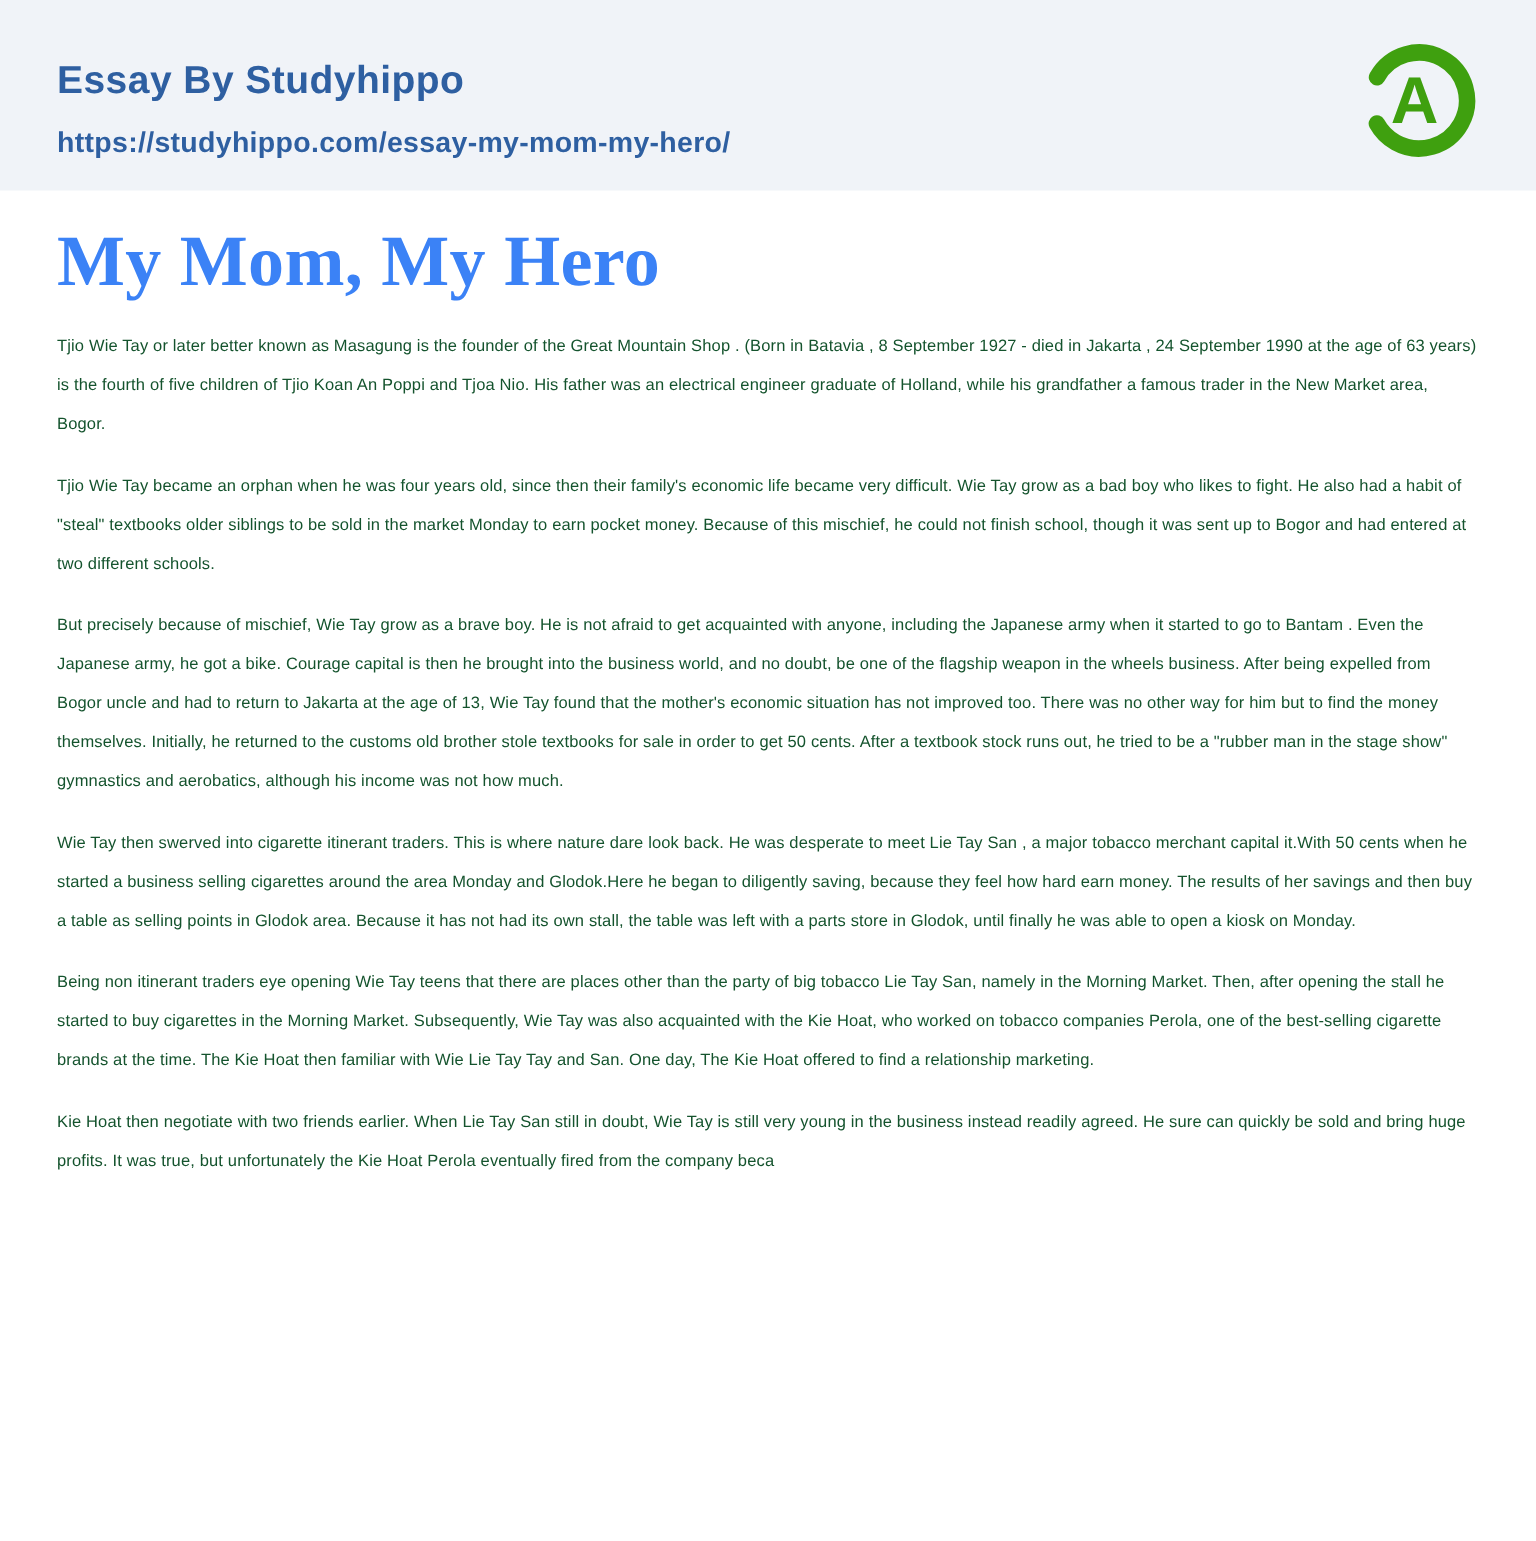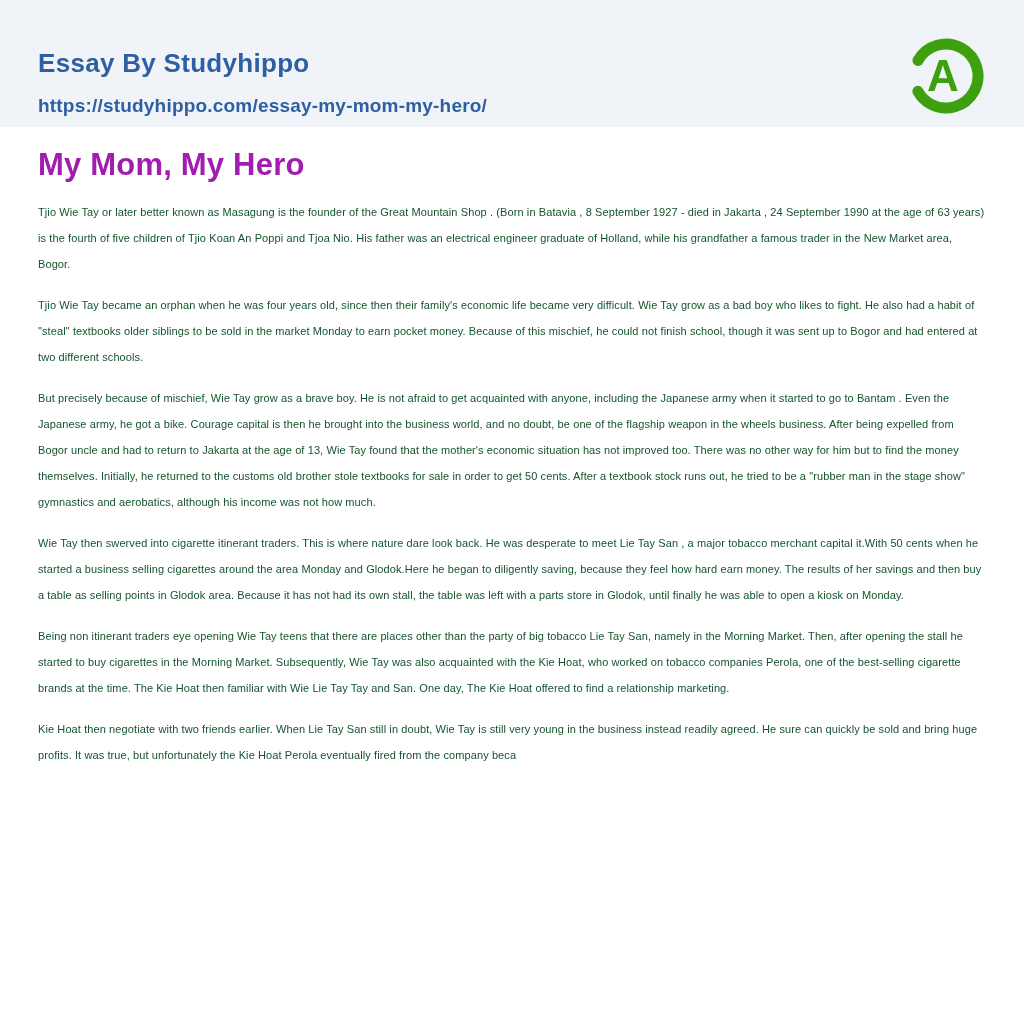"Essay By Studyhippo" .header { align-items: center -> flex-start }
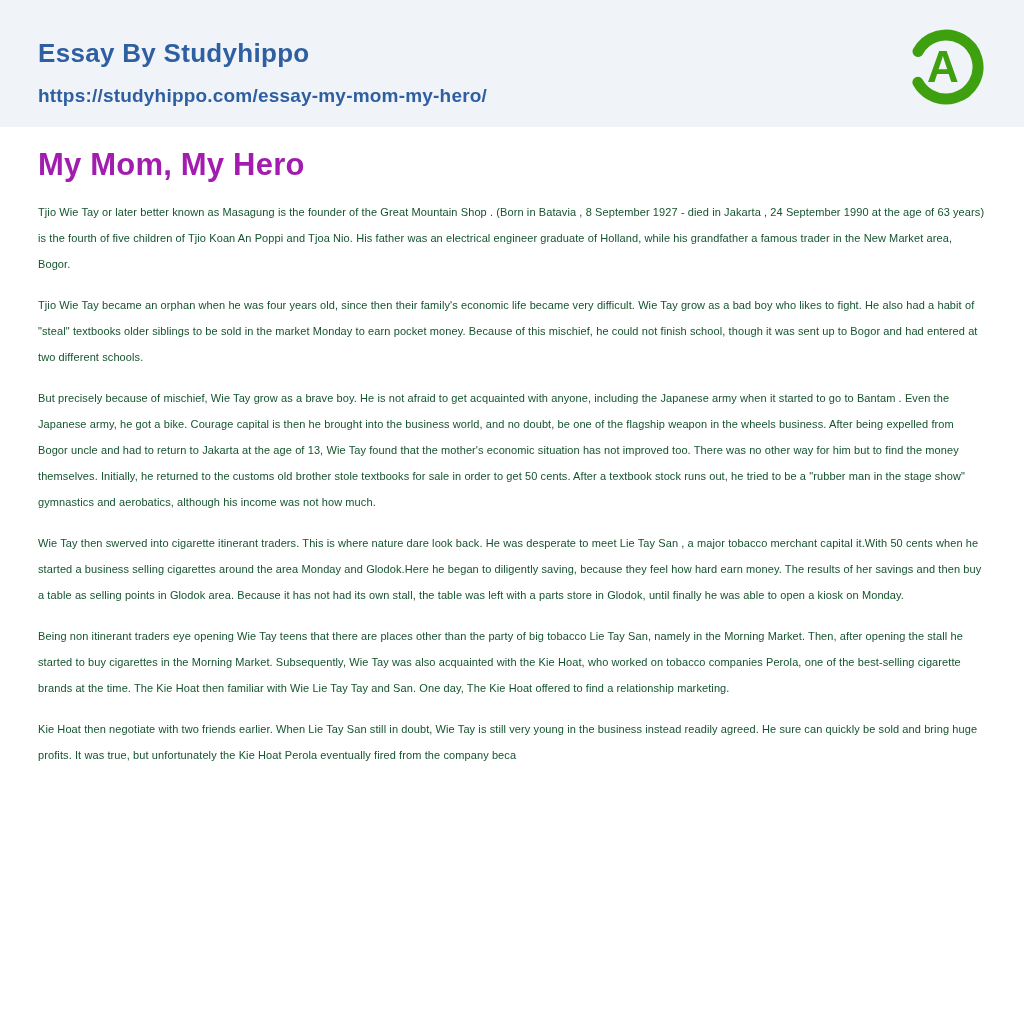"My Mom, My Hero" .essay-title { color: #a21caf -> #3b82f6; font-family: none -> Liberation Serif, serif; font-size: 31px -> 48px }
